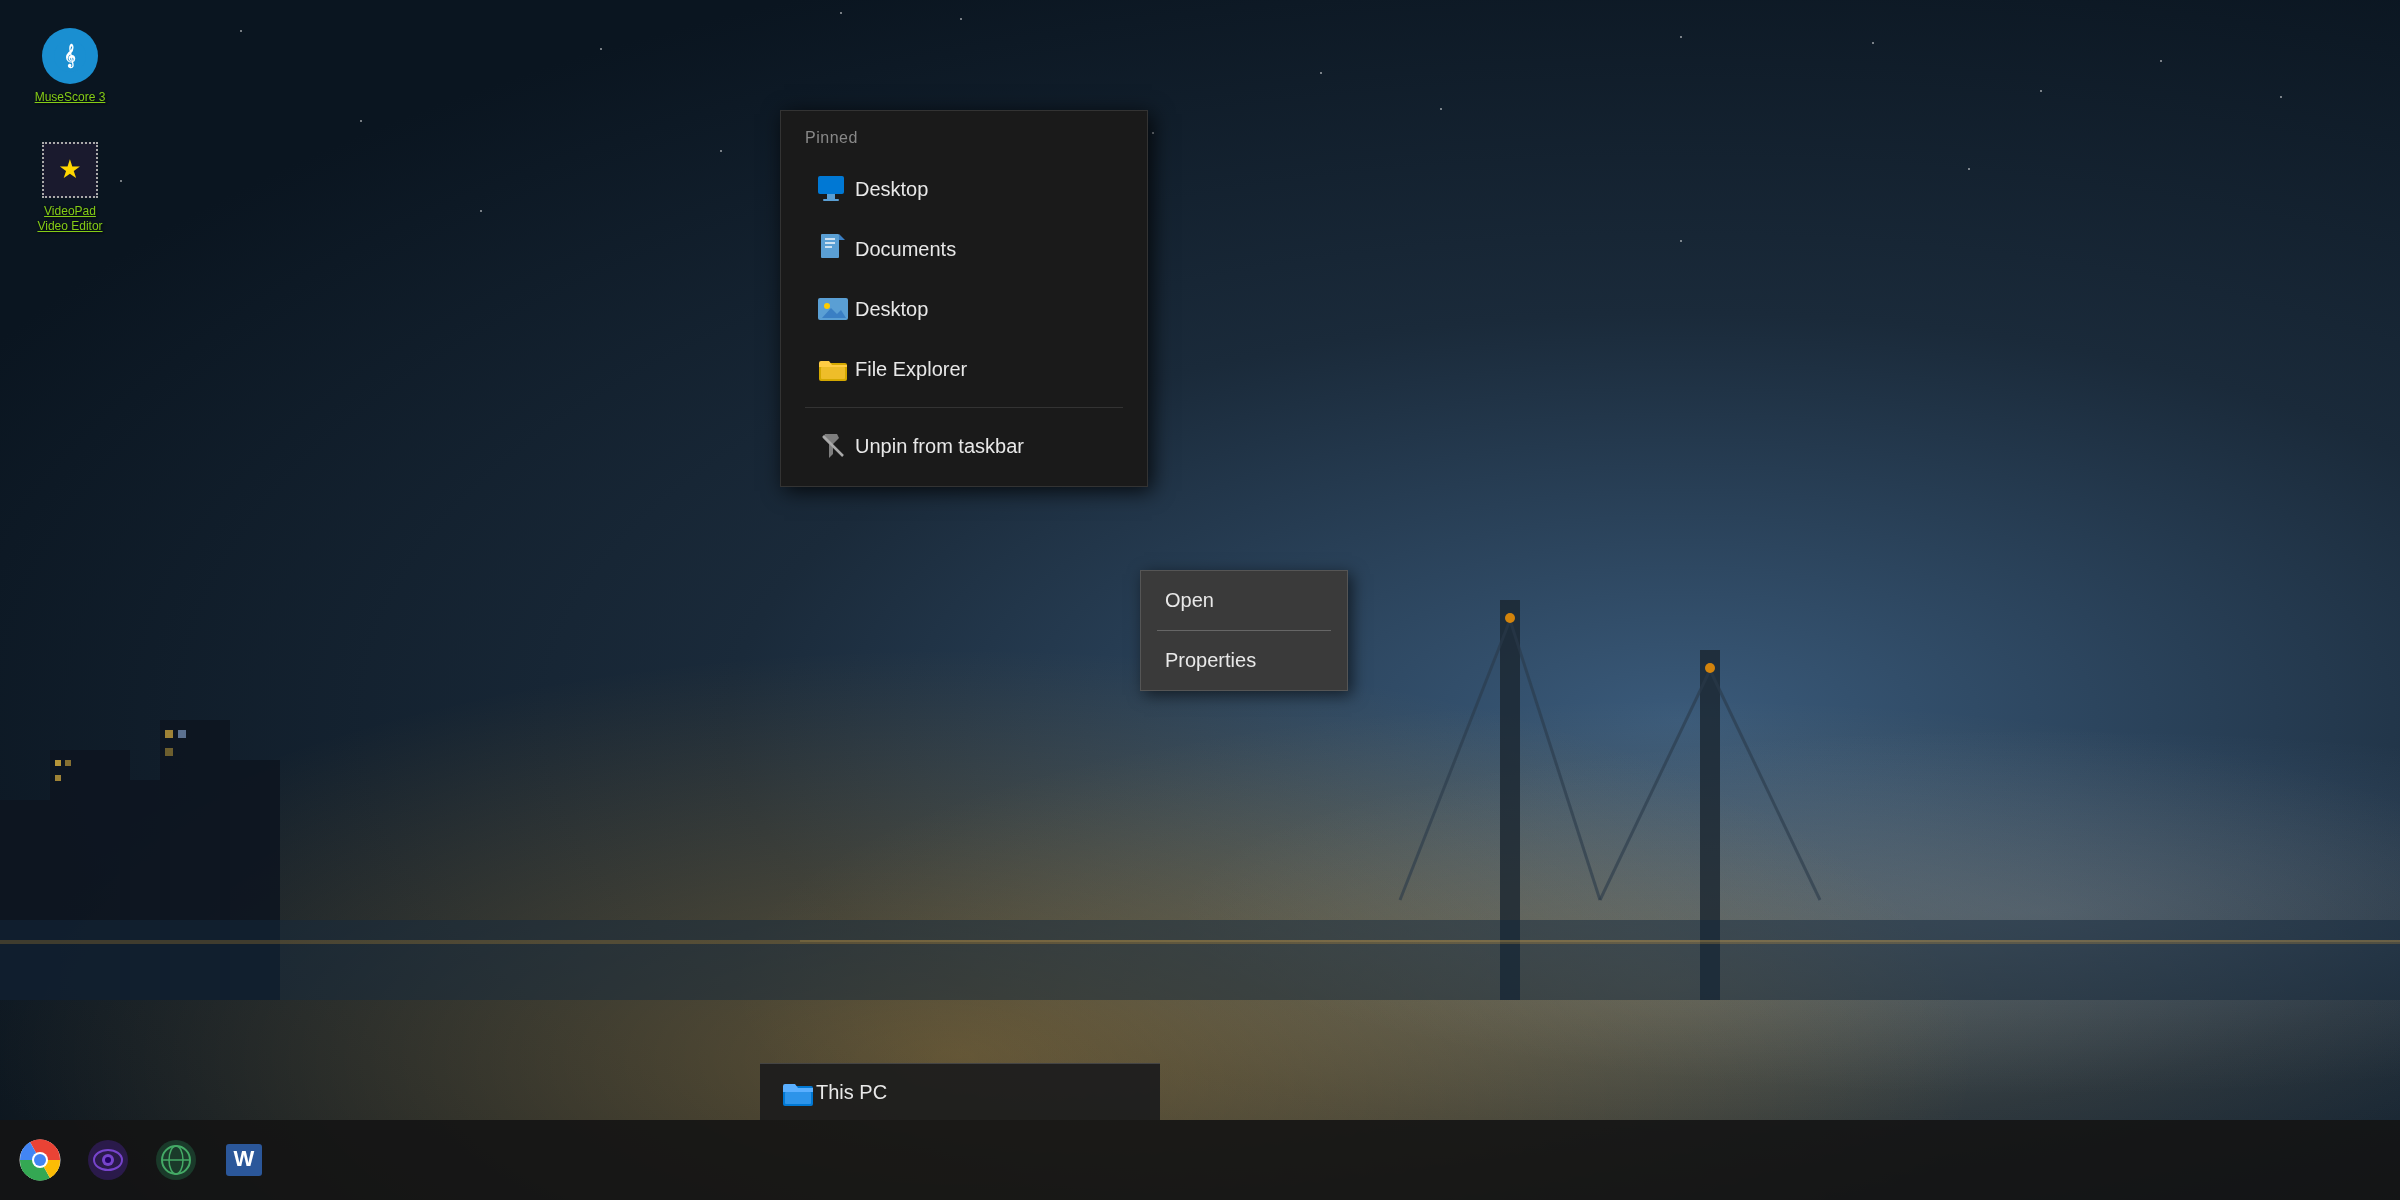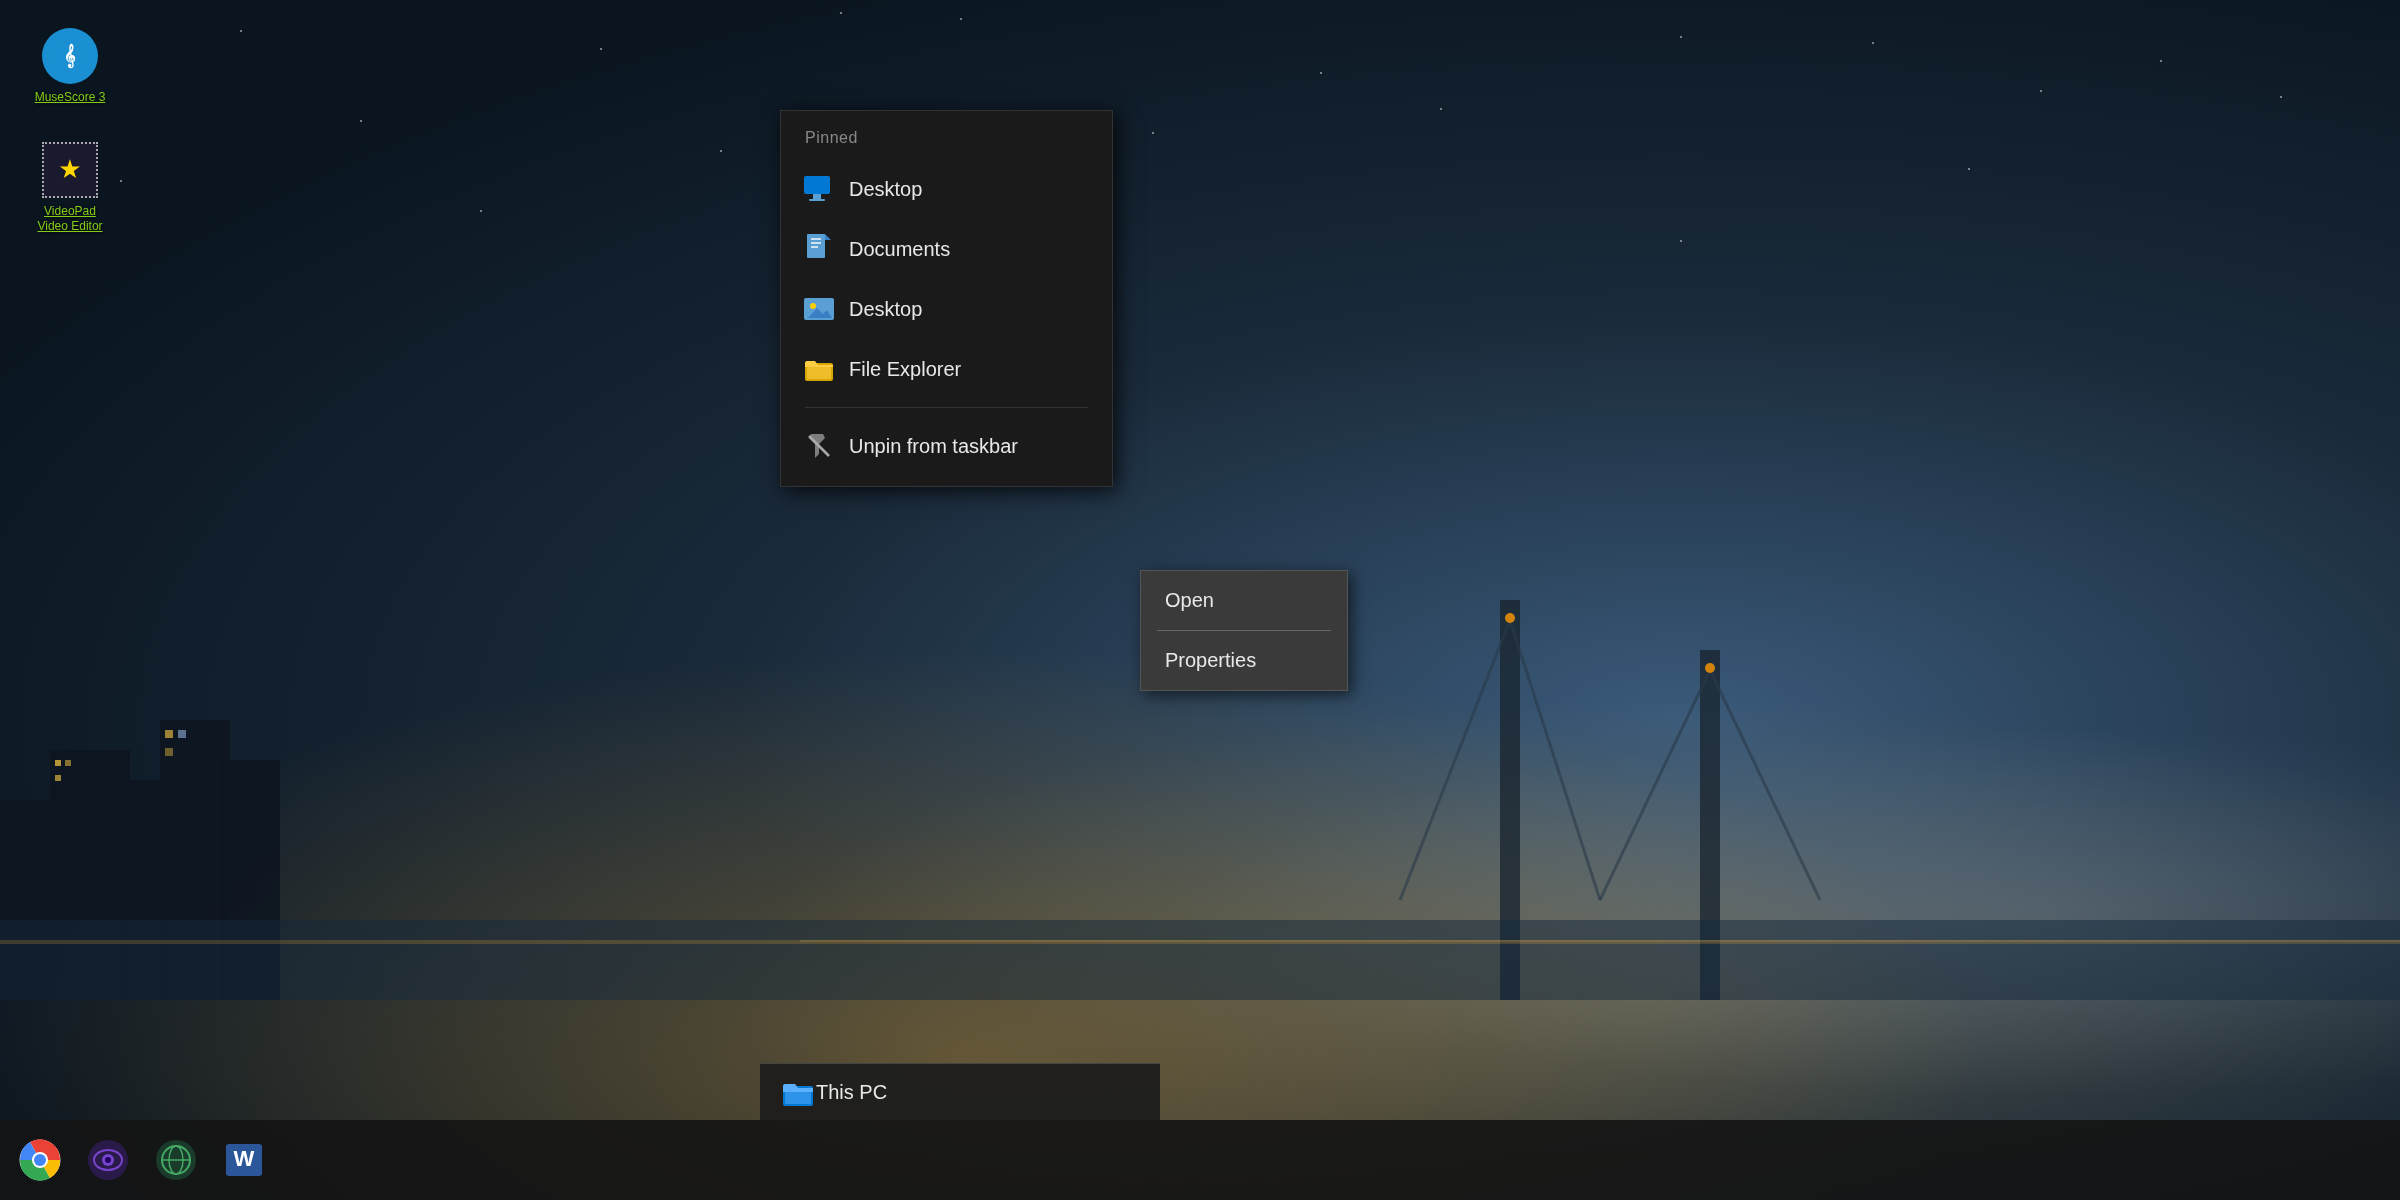"Pinned" .context-menu { width: 333px -> 368px }
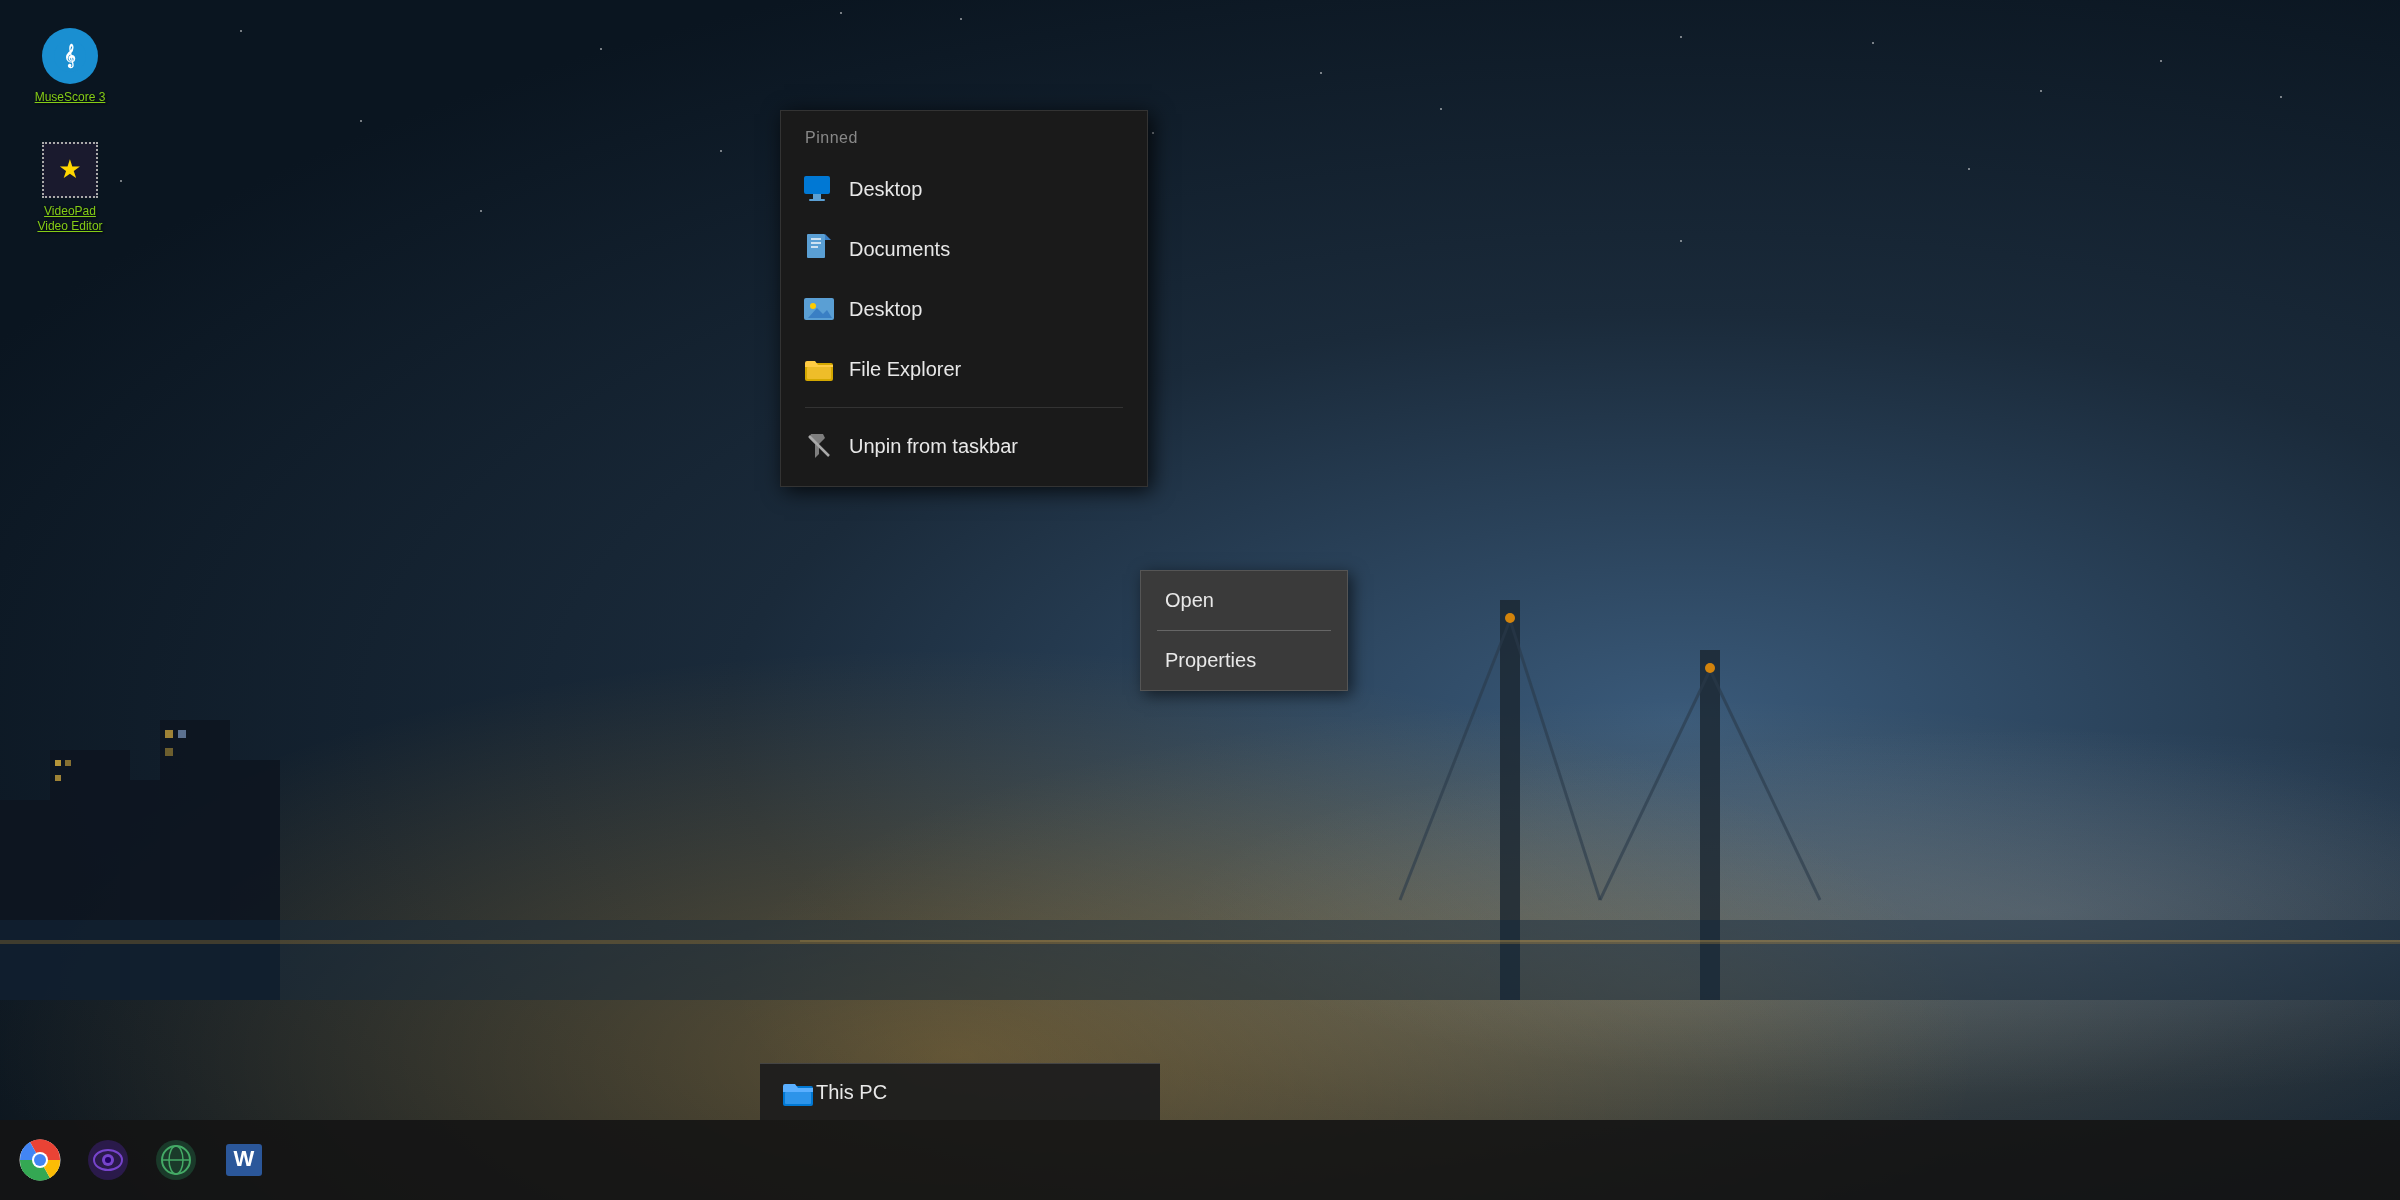"Desktop" .menu-item { gap: 12px -> 4px; padding: 12px 20px -> 12px 34px }
